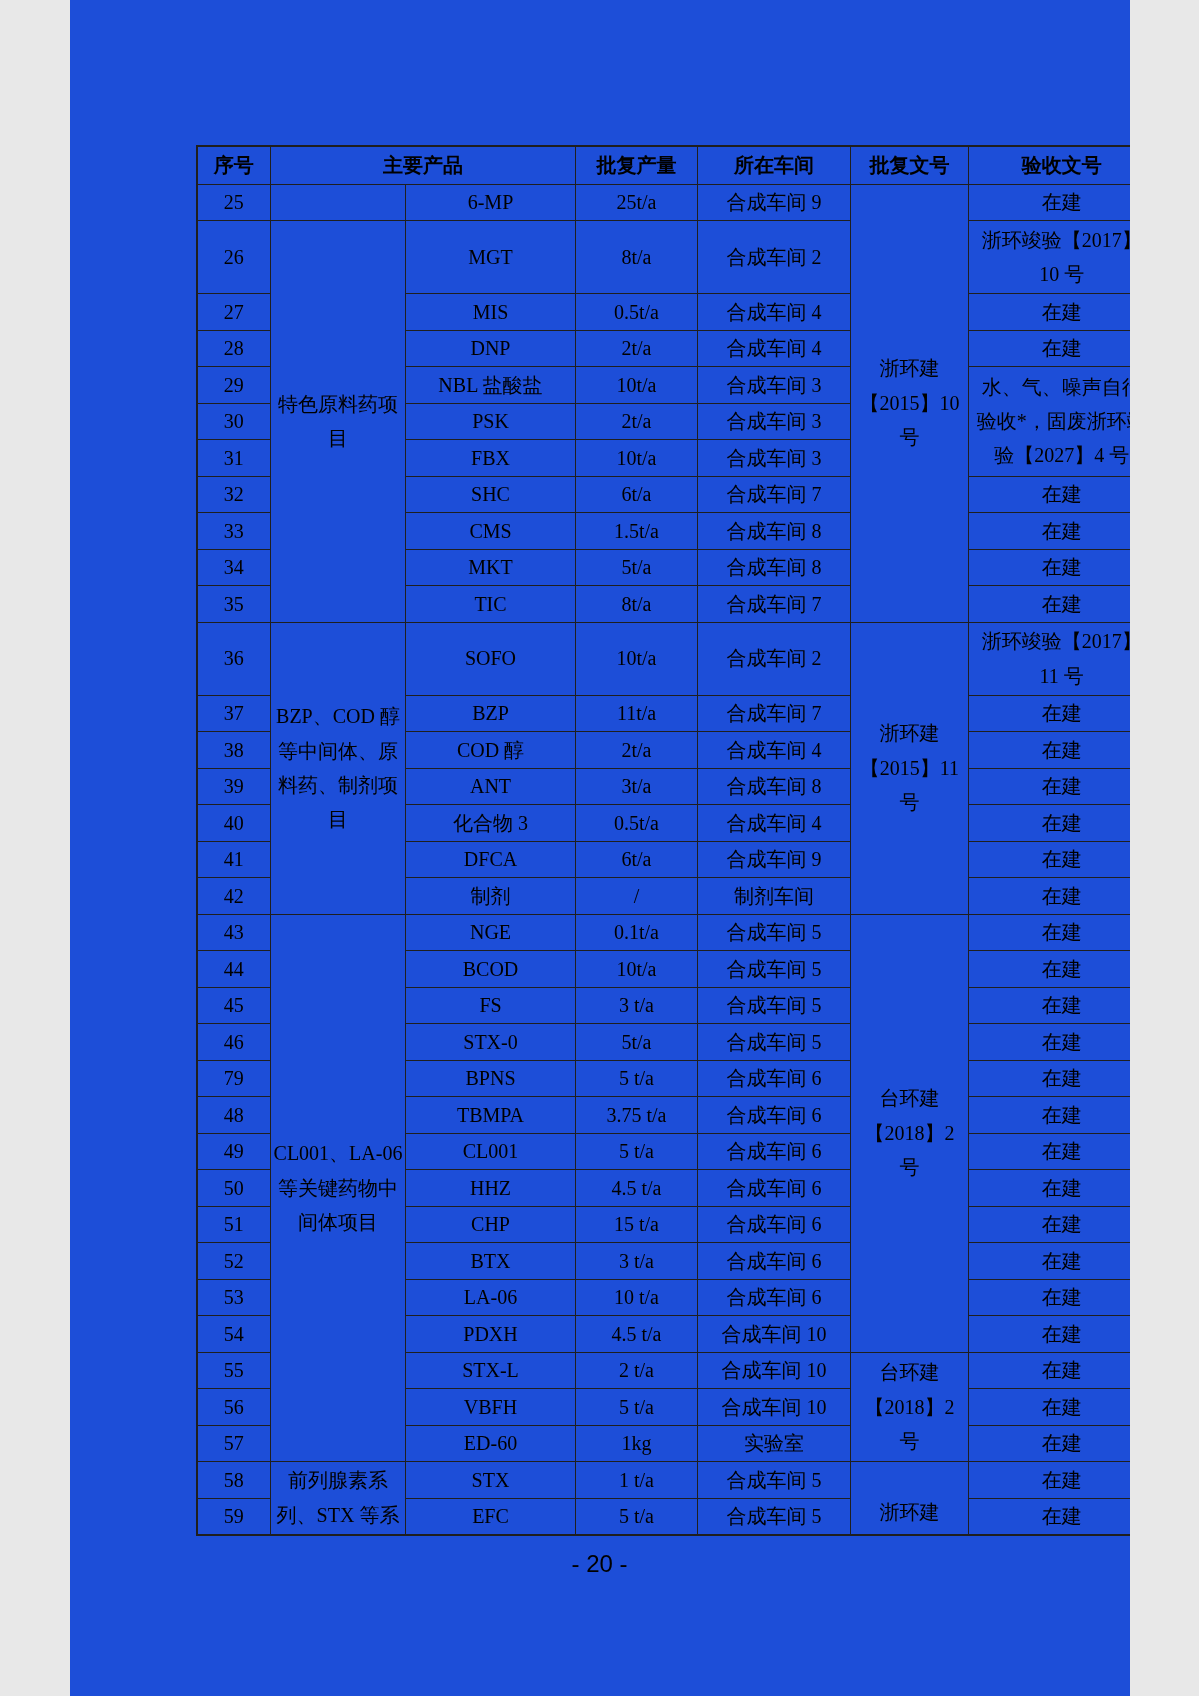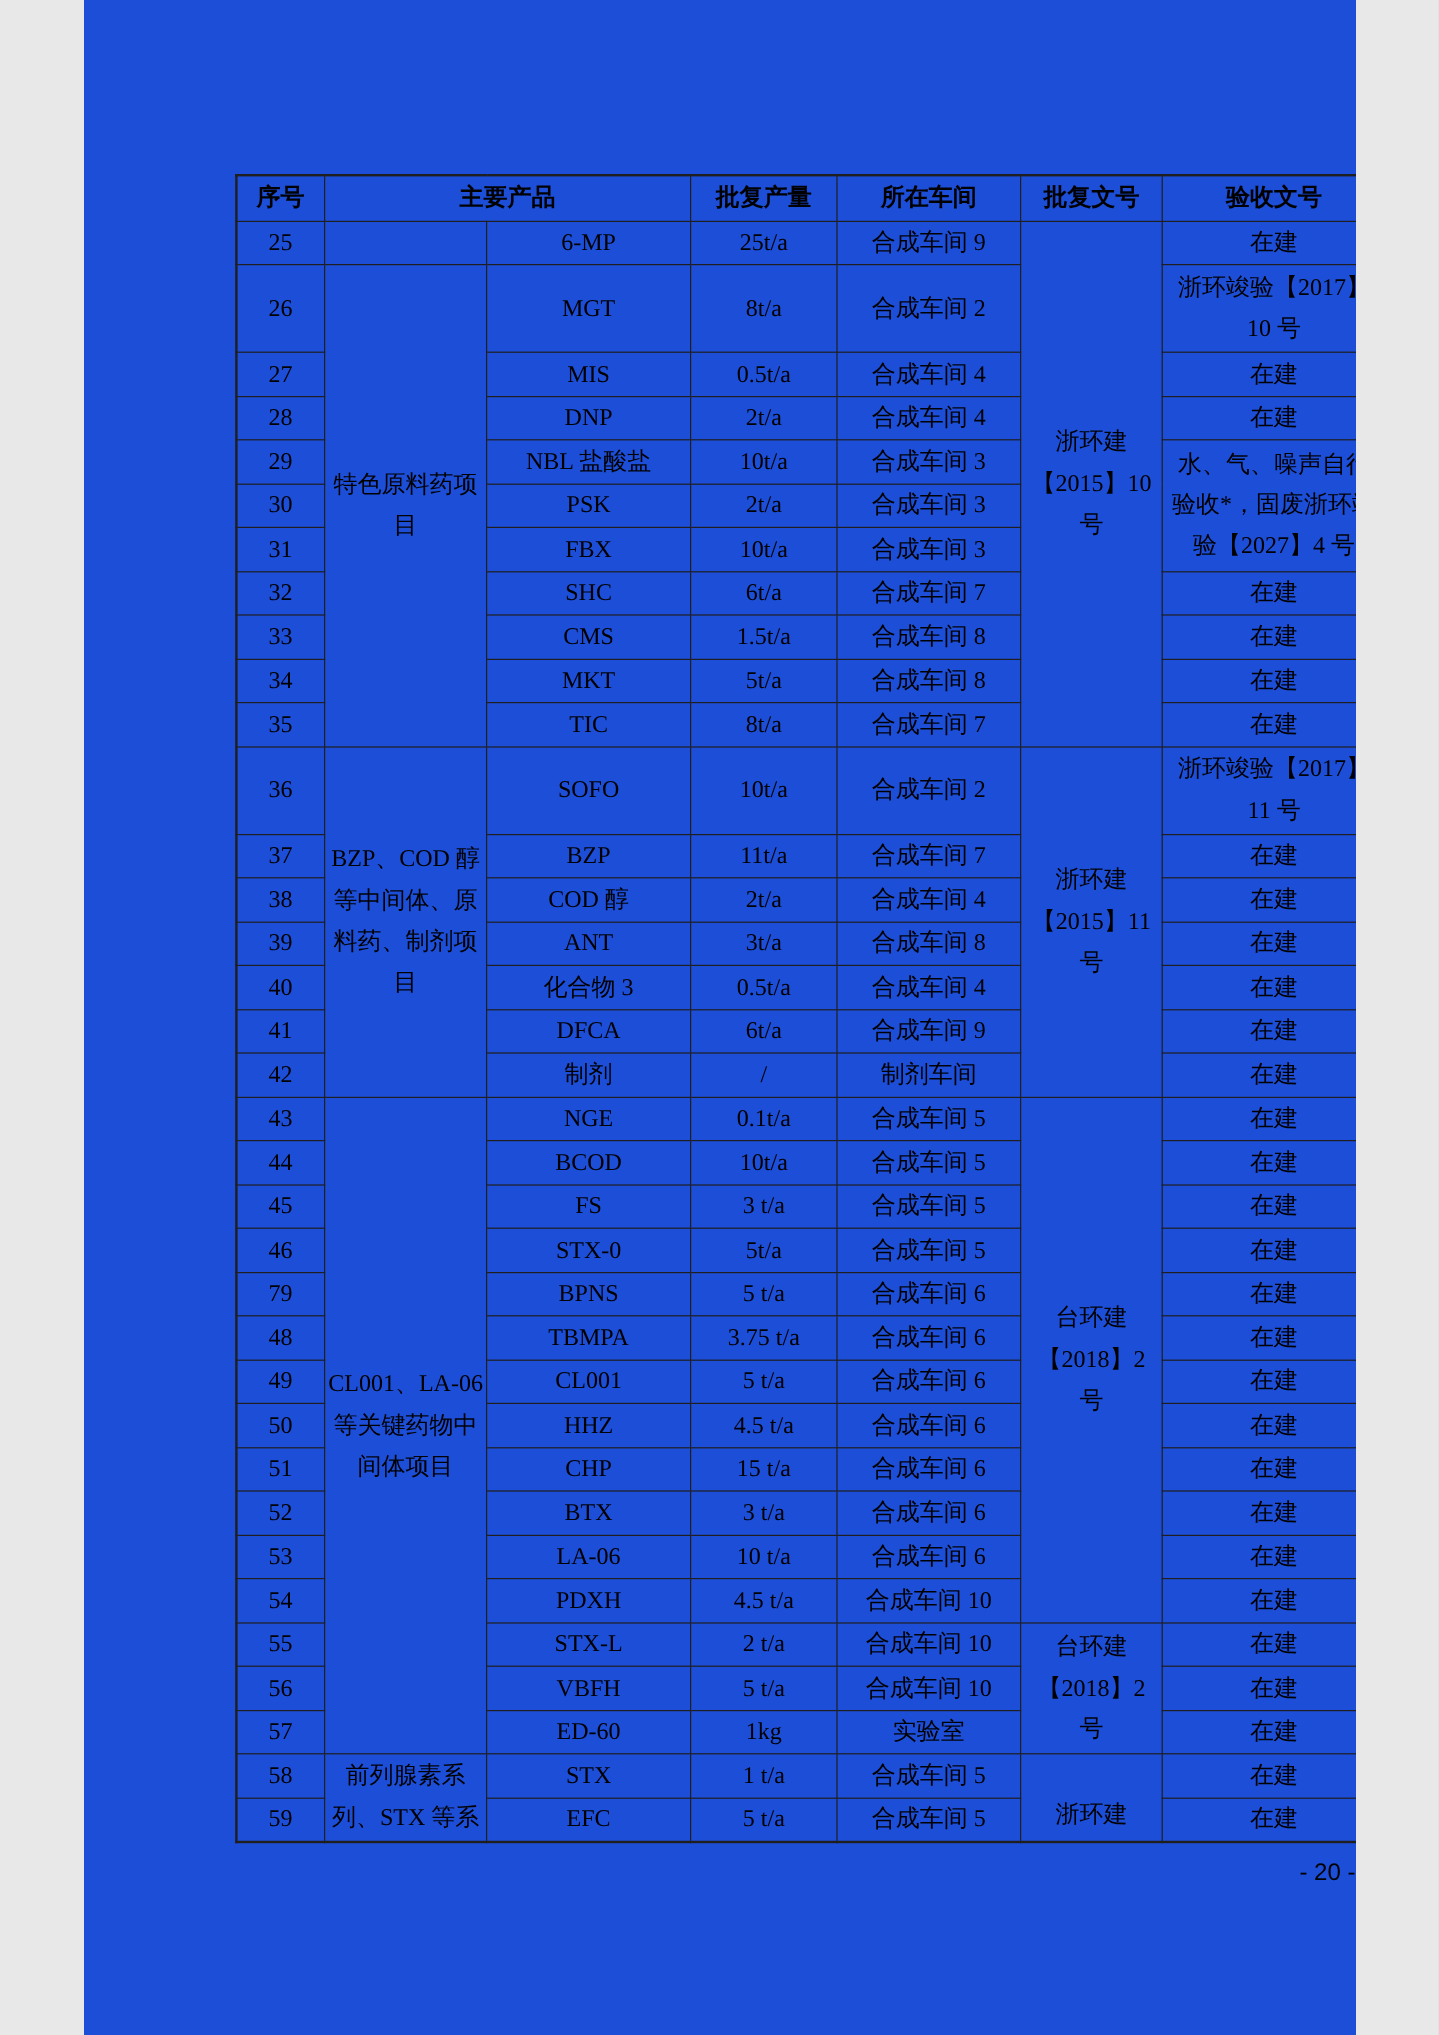"- 20 -" .footer { font-size: 20px -> 24px; text-align: right -> center }
